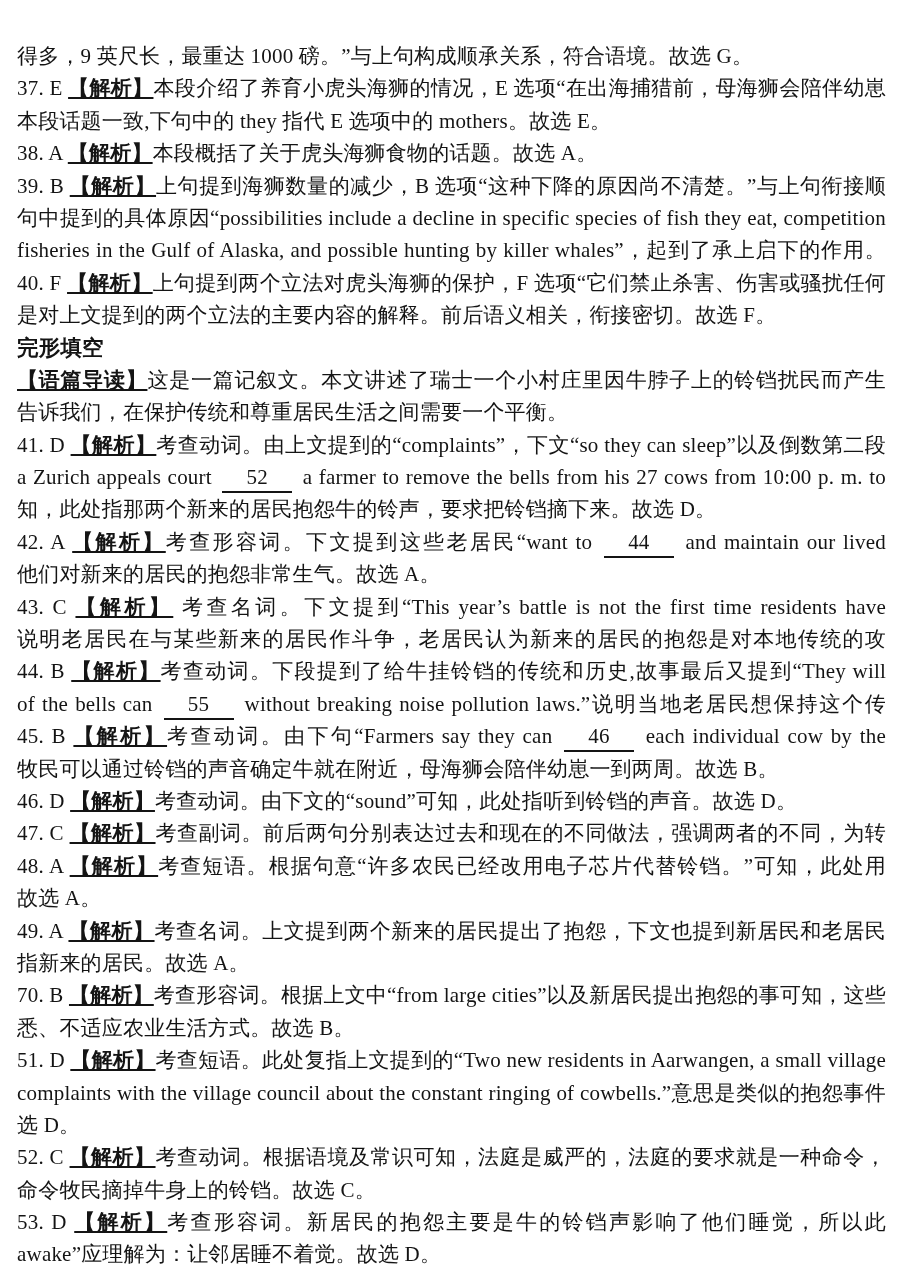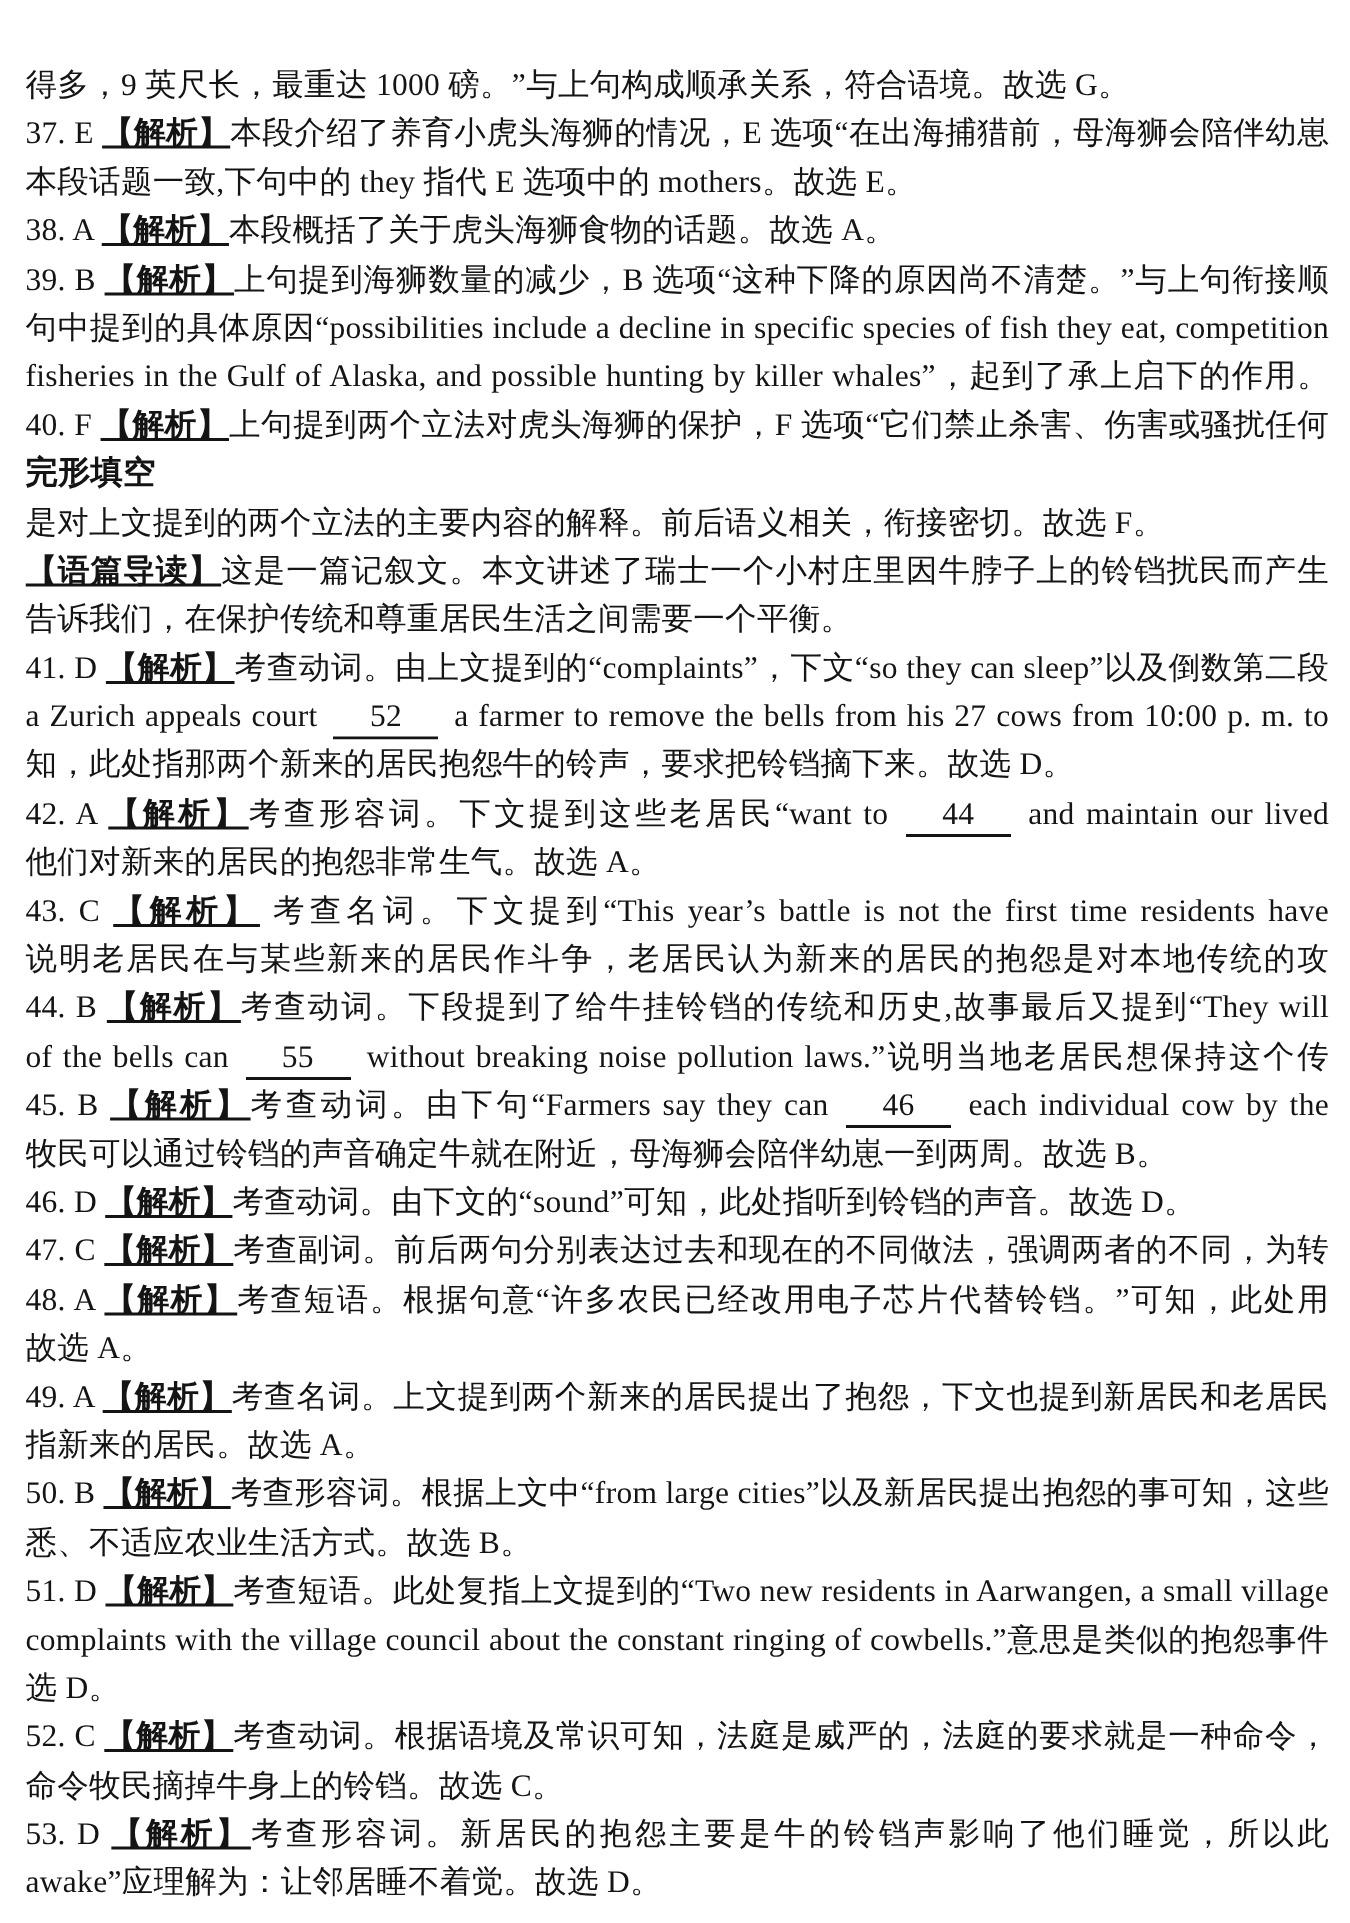"完形填空" div.line { order: before "是对上文提到的两个立法的主要内容的解释。前后语义相关，衔接密切。故选 F。" -> after "是对上文提到的两个立法的主要内容的解释。前后语义相关，衔接密切。故选 F。" }
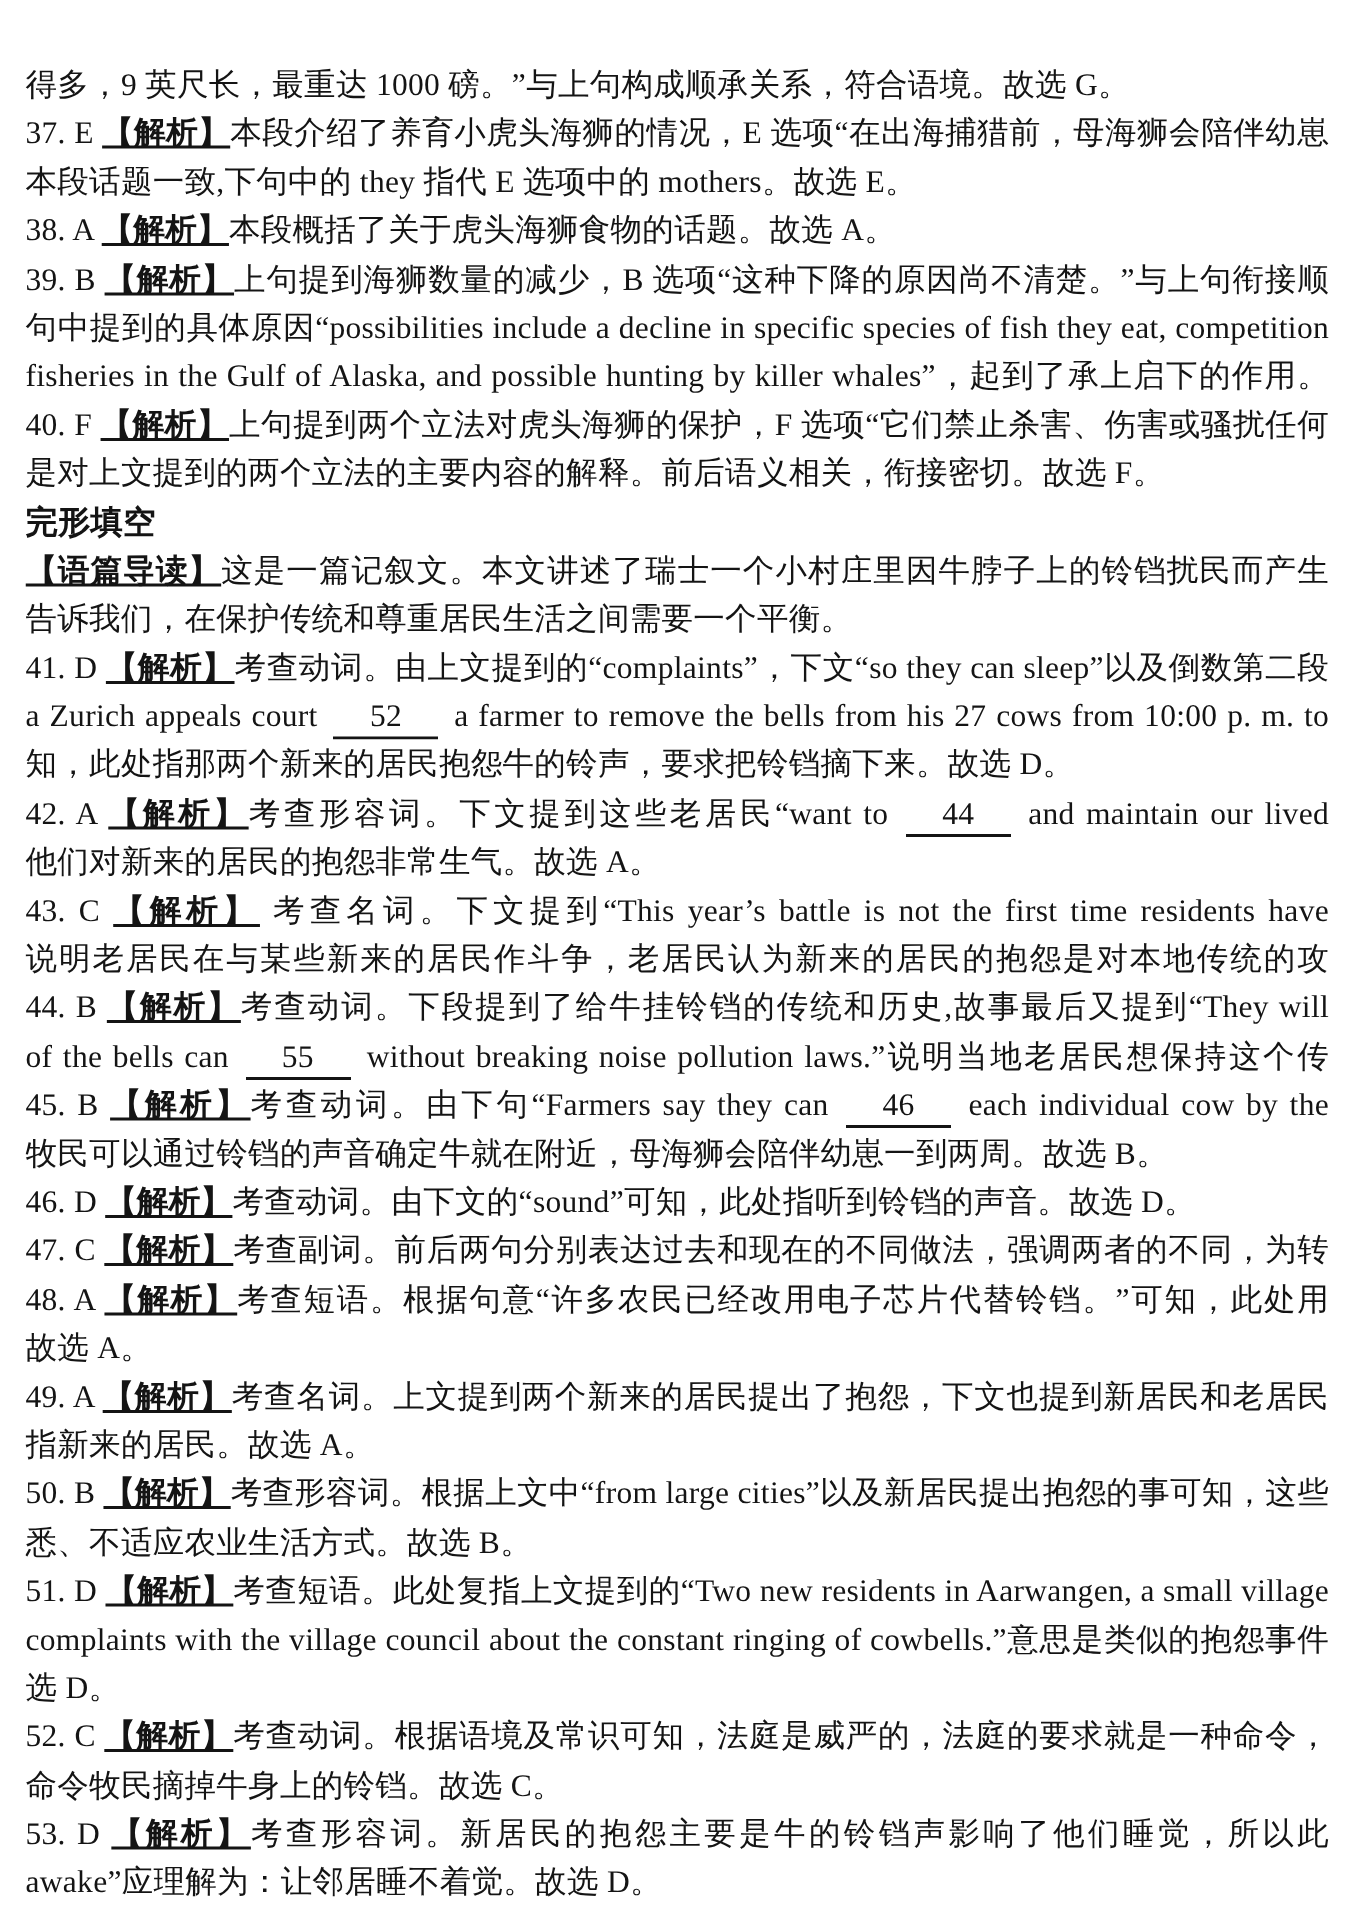"50. B" span.seg-t { text: 50 -> 70 }
